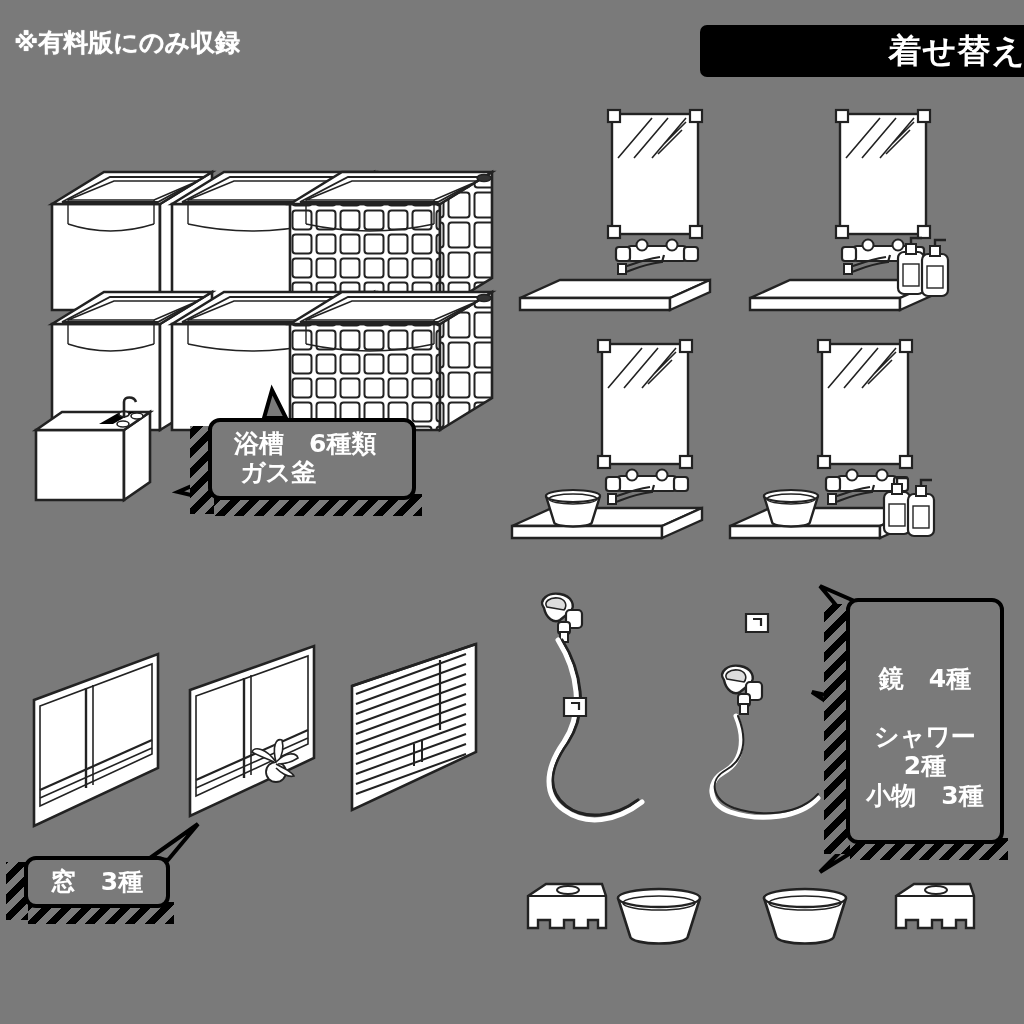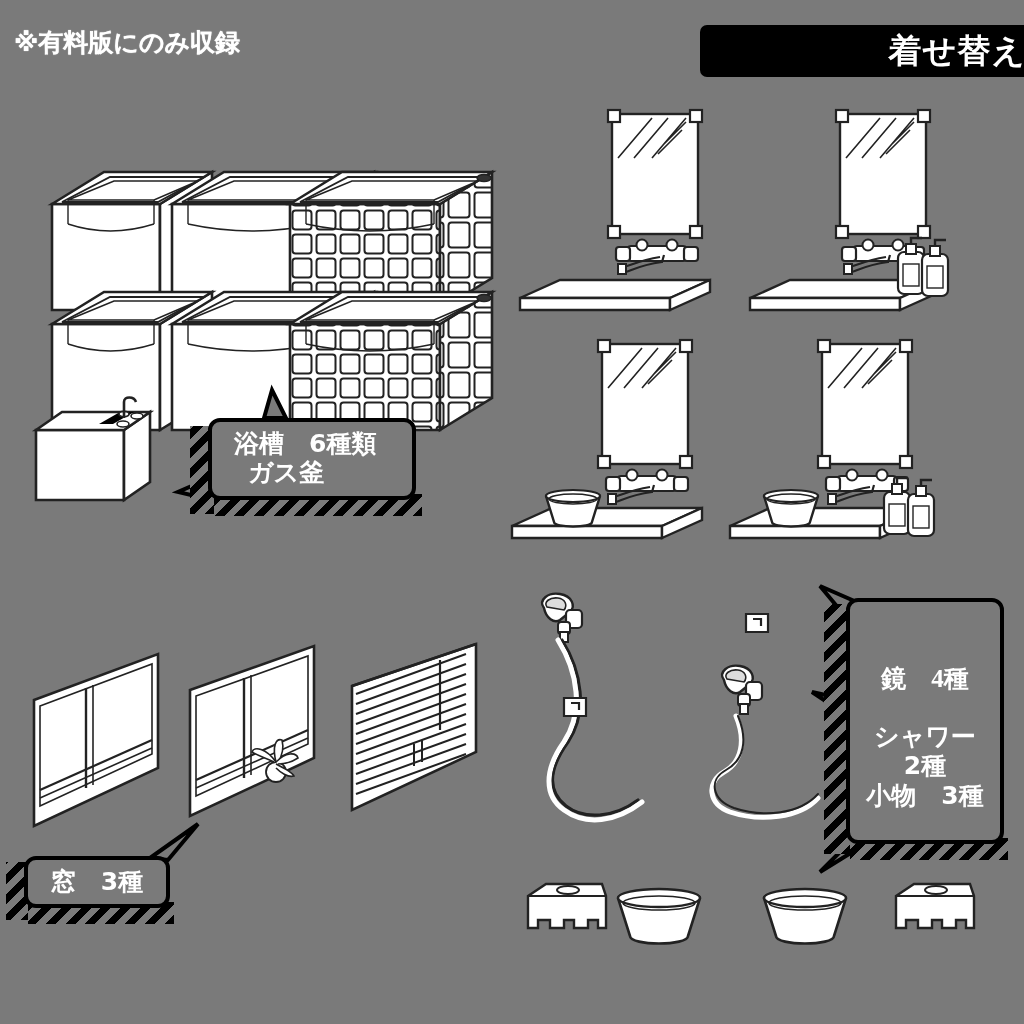"ガス釜" #bubble-bath .l2 { margin-left: 36px -> 28px }
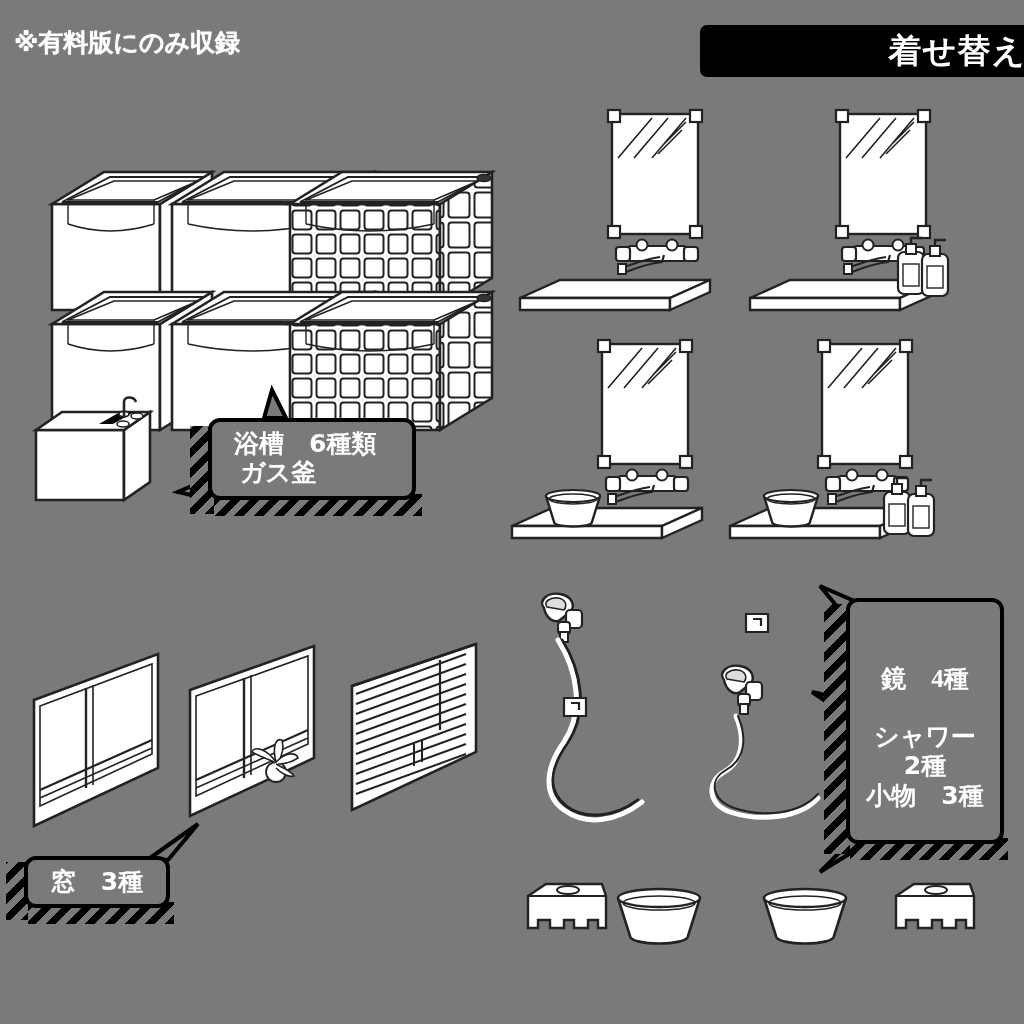"鏡 4種" #bubble-items .l1 { font-family: Liberation Serif, serif -> none }
